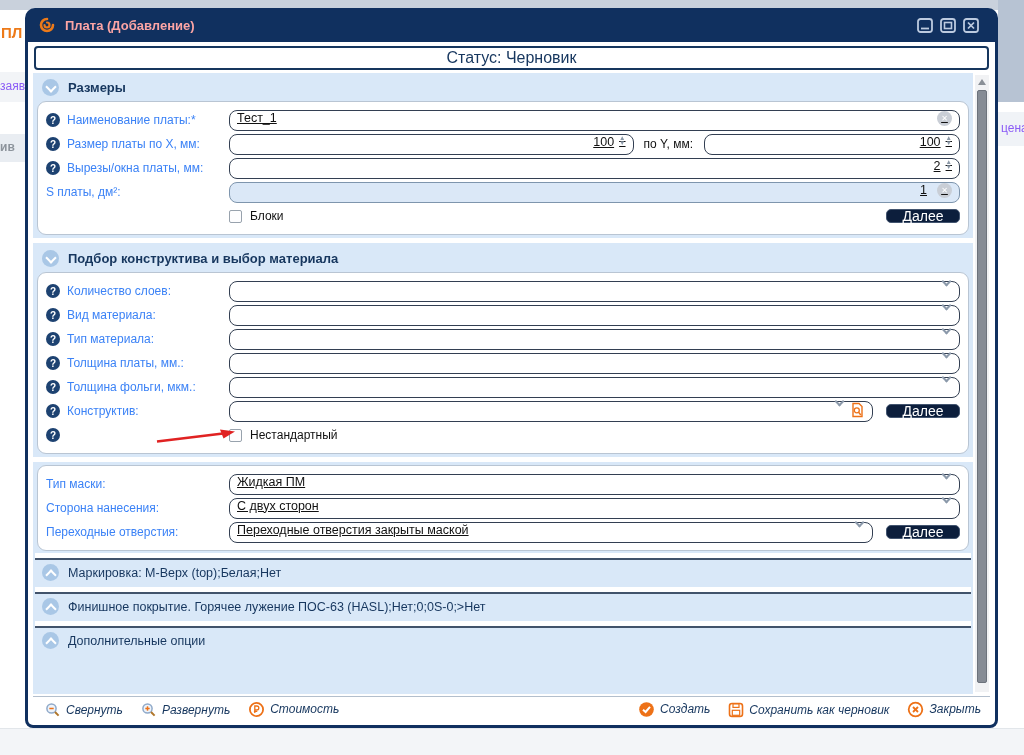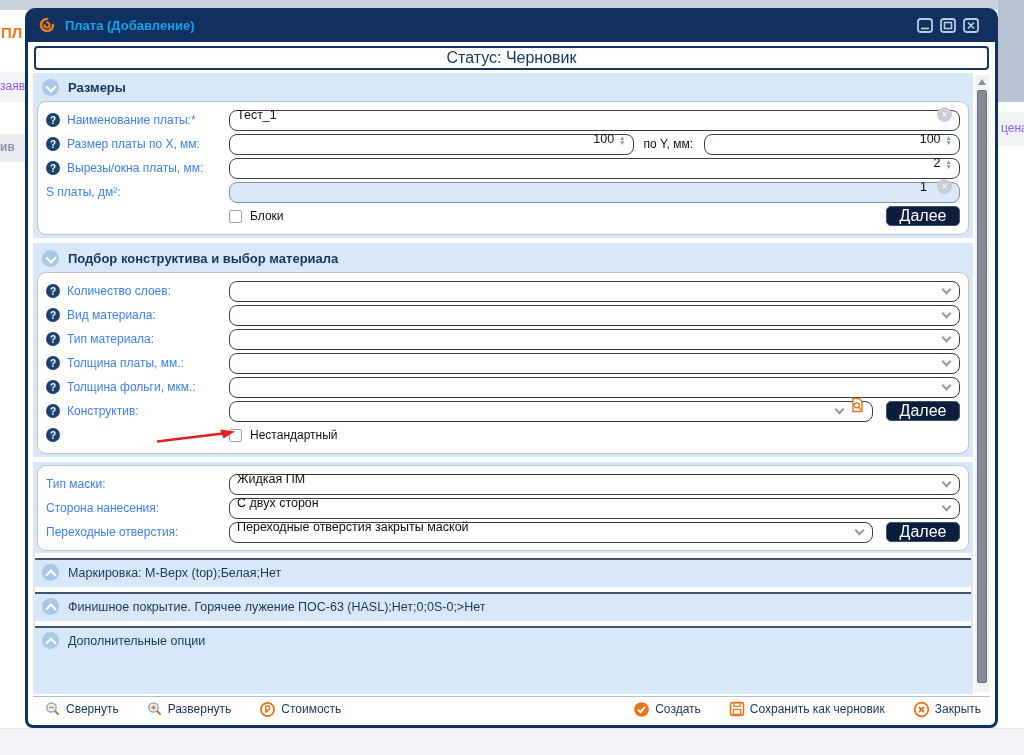"Плата (Добавление)" .titlebar { color: #0ea5e9 -> #fca5a5 }
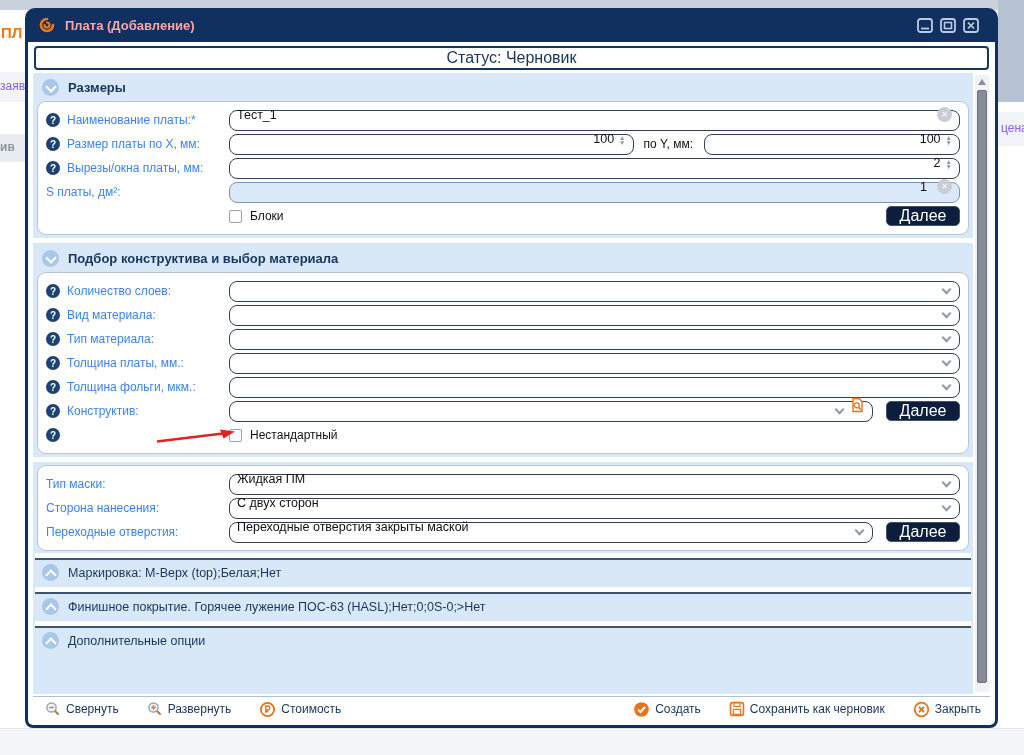"Тест_1" .field { align-items: flex-end -> flex-start; padding: 8px 7px -> 0 7px; text-decoration: none -> underline }
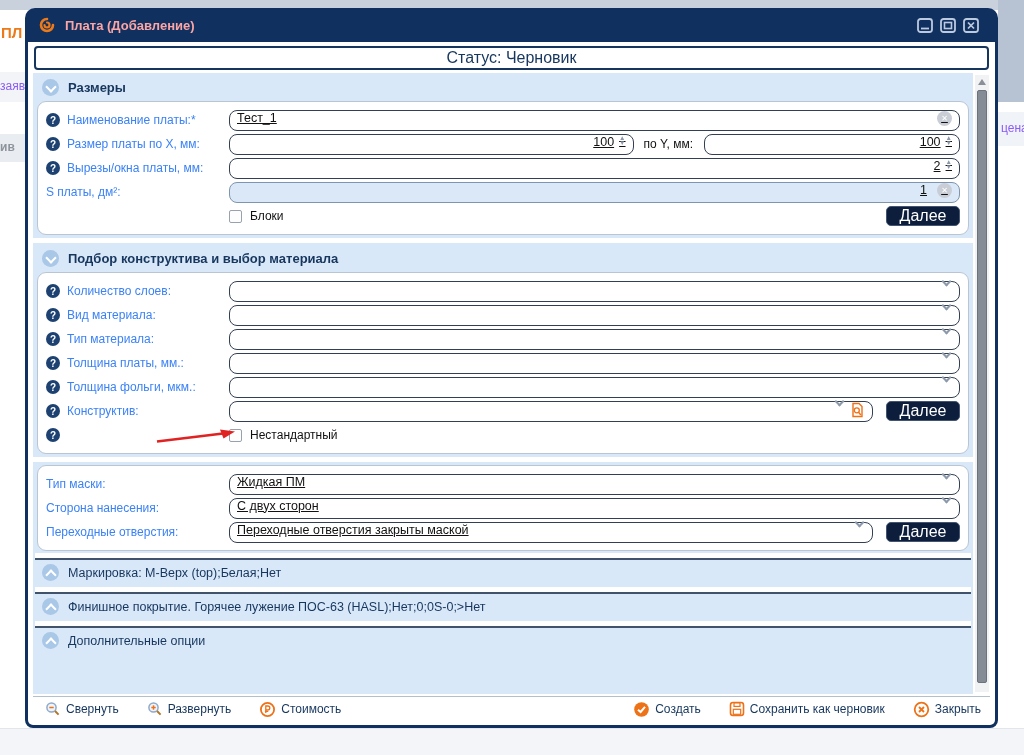"Далее" .next-btn { font-size: 16px -> 14px; height: 20px -> 14px }
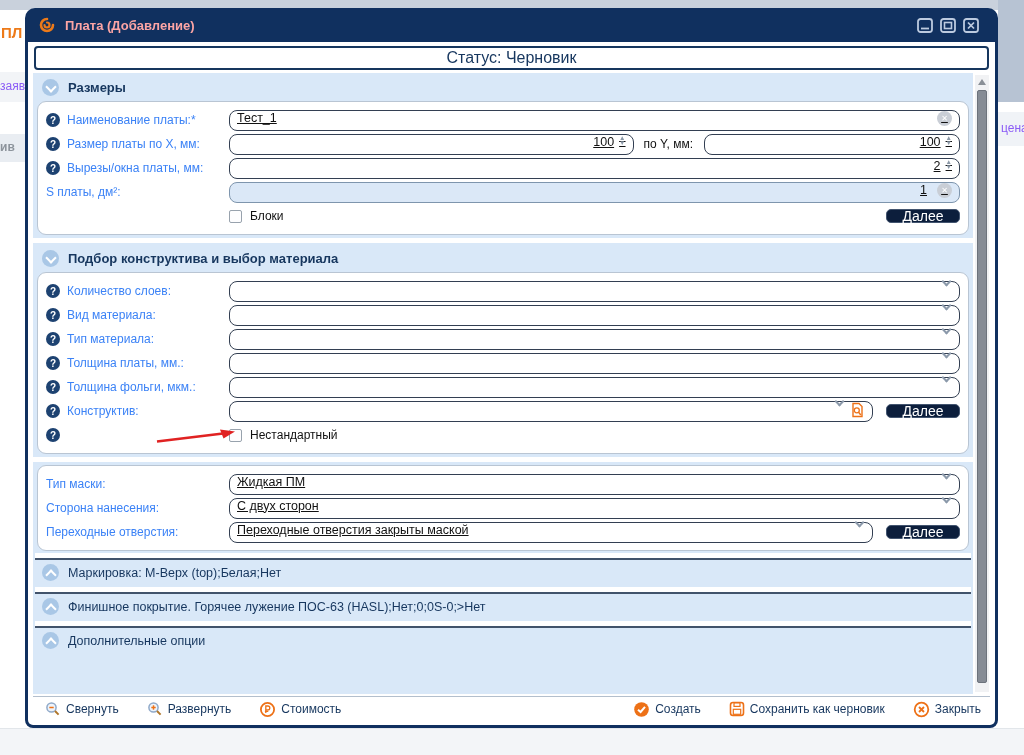"Свернуть" .fgroup { align-items: center -> flex-end; font-style: none -> italic; gap: 28px -> 18px }
